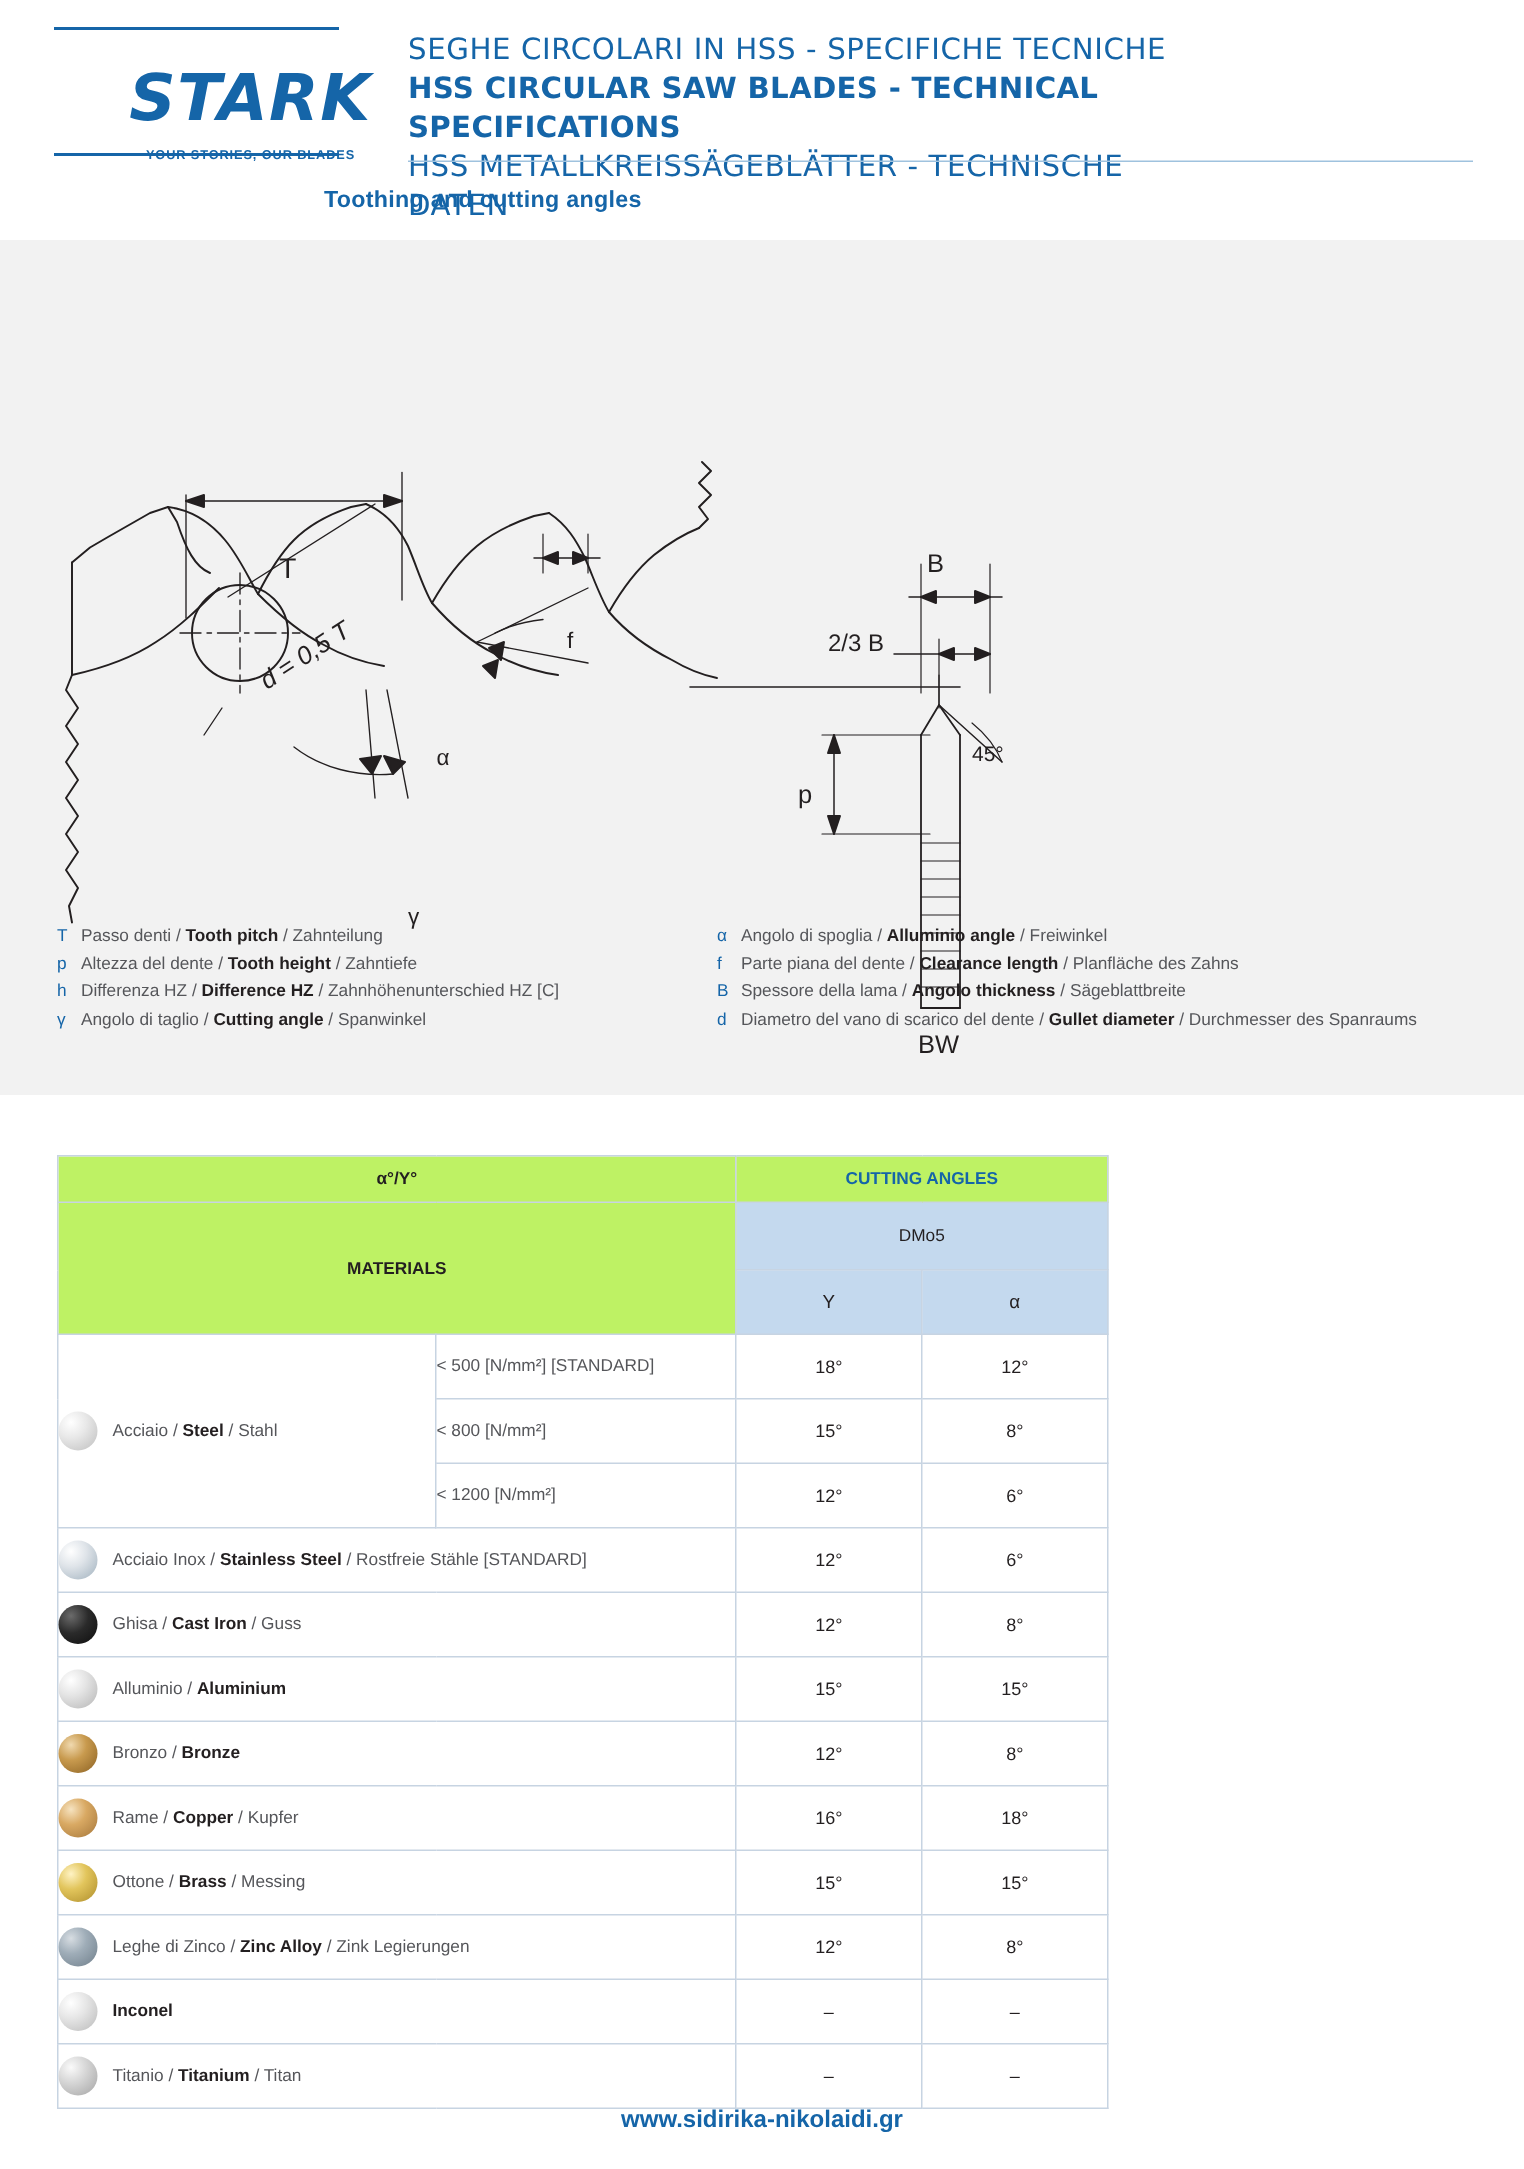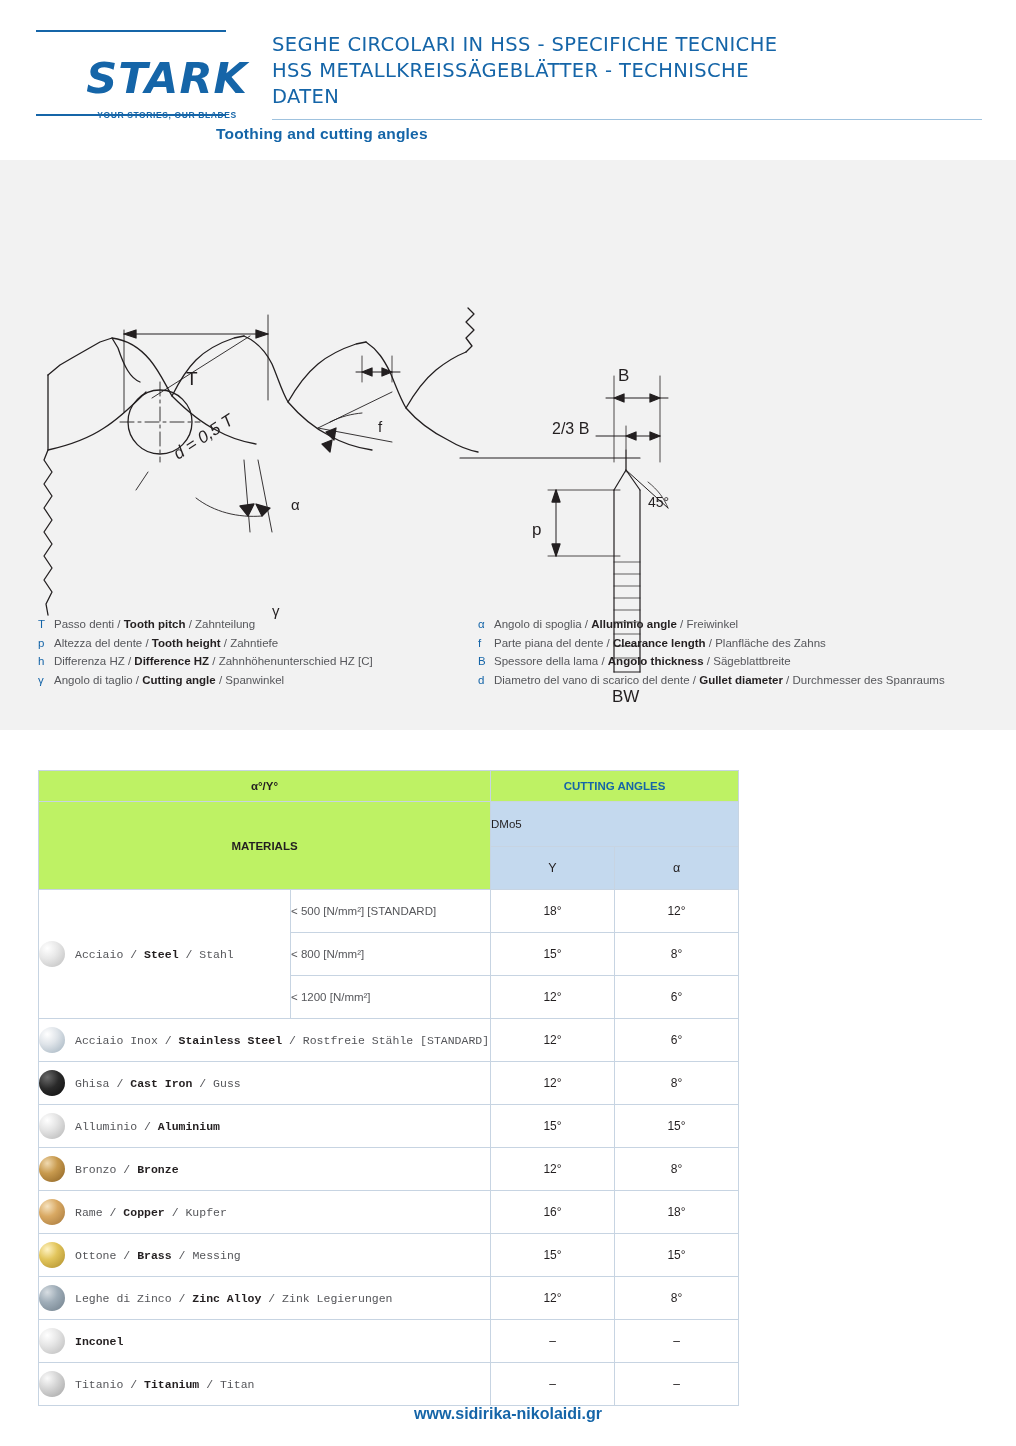"STARK" .header { top: 16px -> 4px }
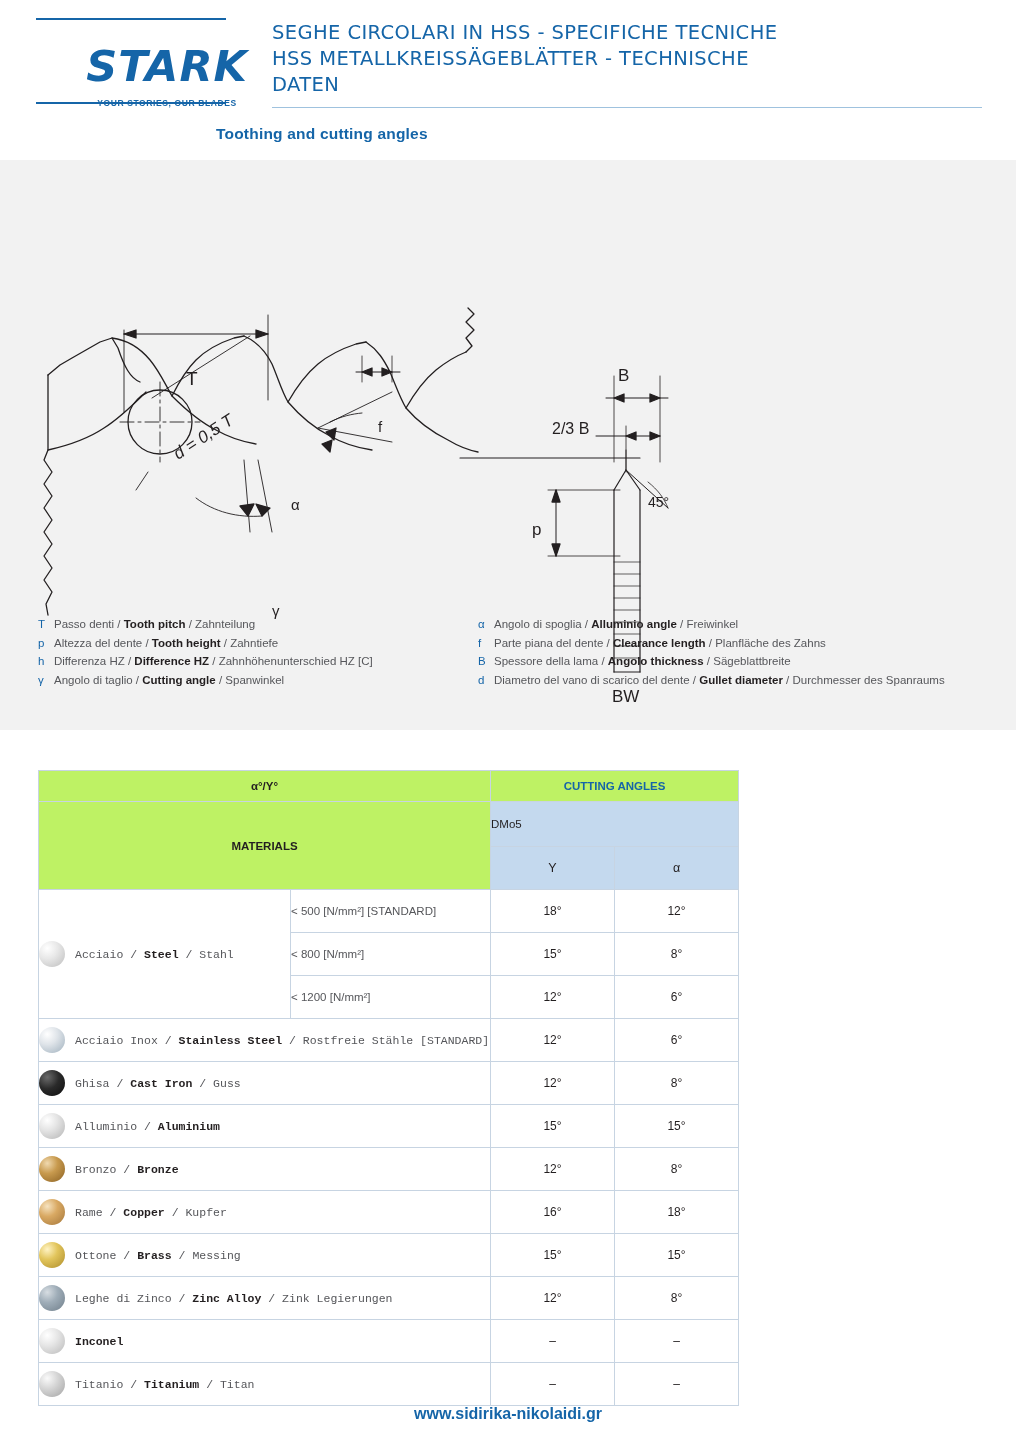"HSS CIRCULAR SAW BLADES -" div.ht-en { html: none -> <div>HSS CIRCULAR SAW BLADES - TECHNICAL SPECIFICATIONS</div> }
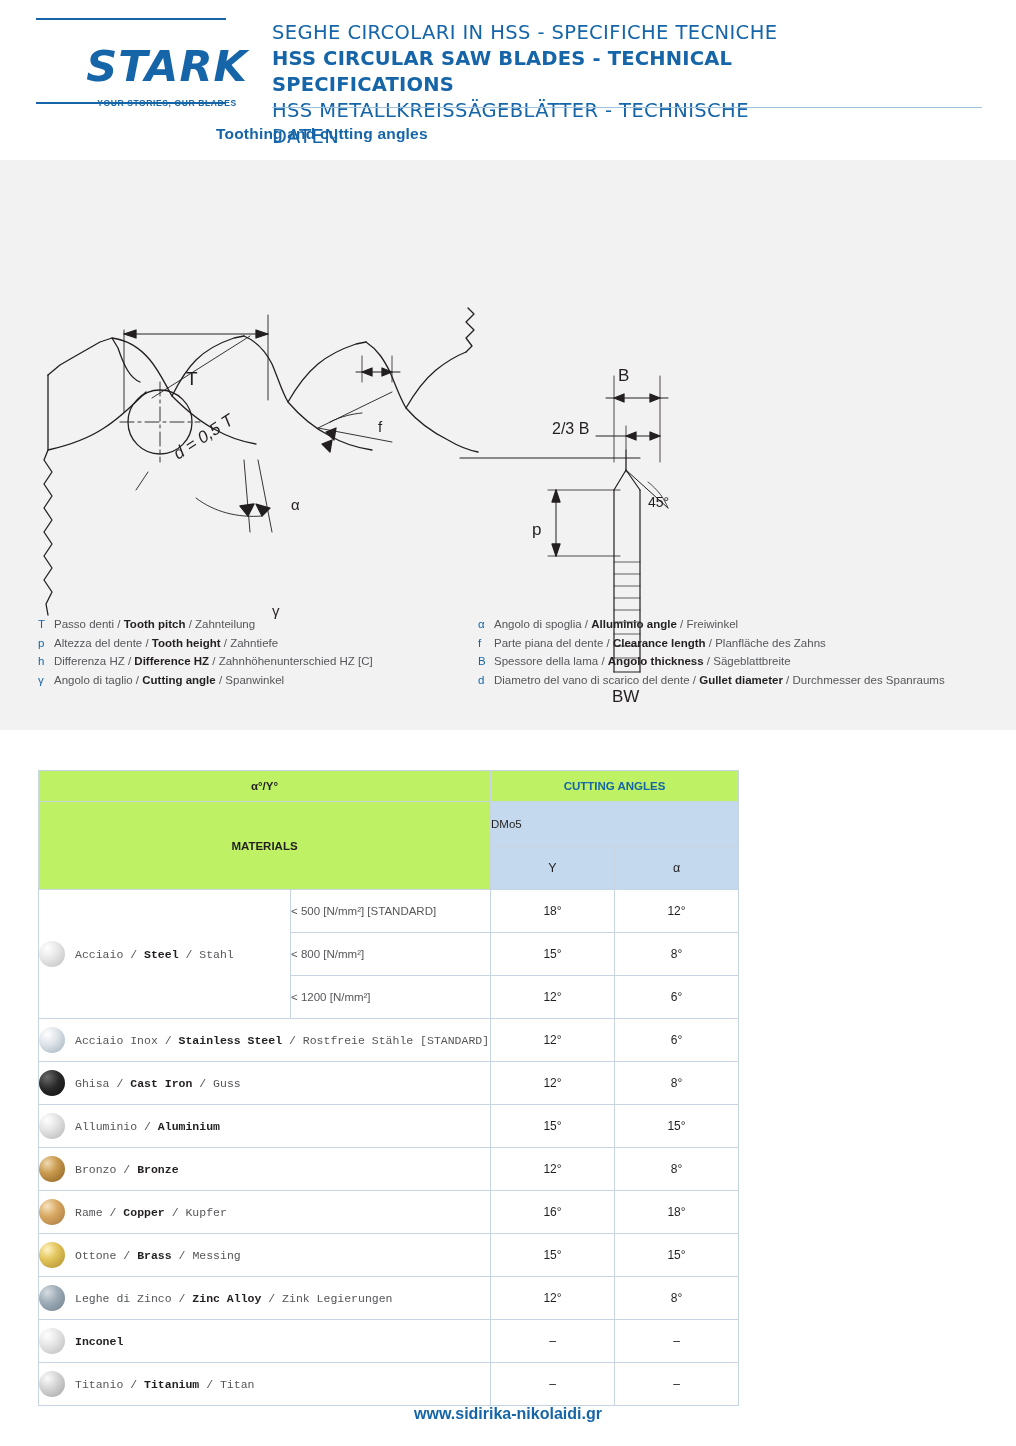"DMo5" .hdr-mid { text-align: left -> center }
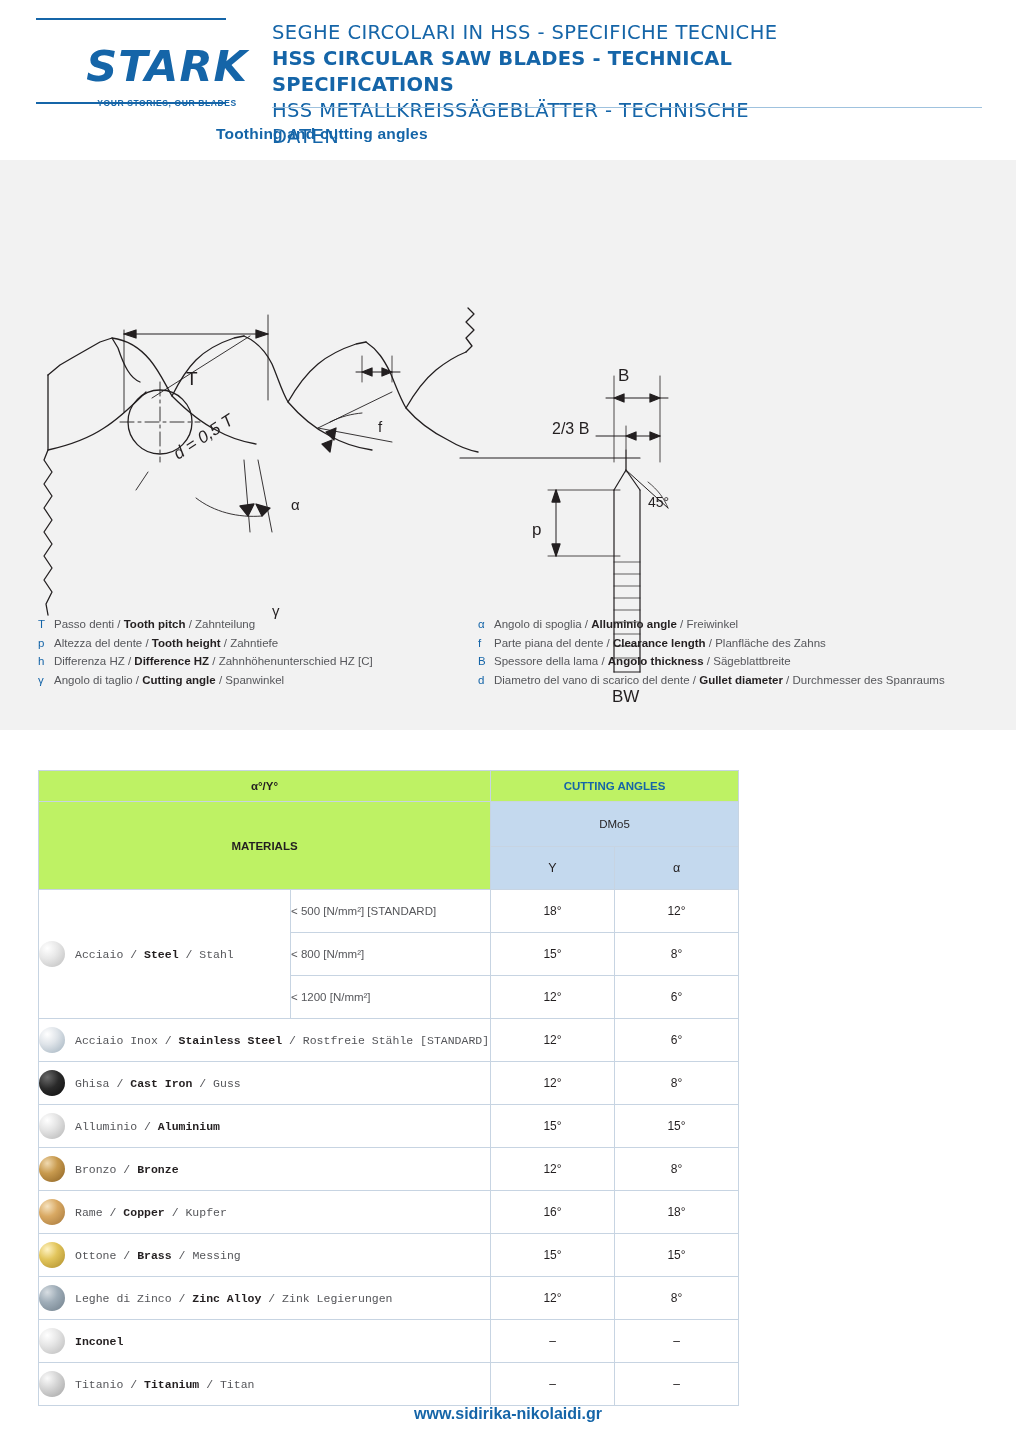"Acciaio / Steel / Stahl" .mat-label { font-family: Liberation Mono, monospace -> none }
